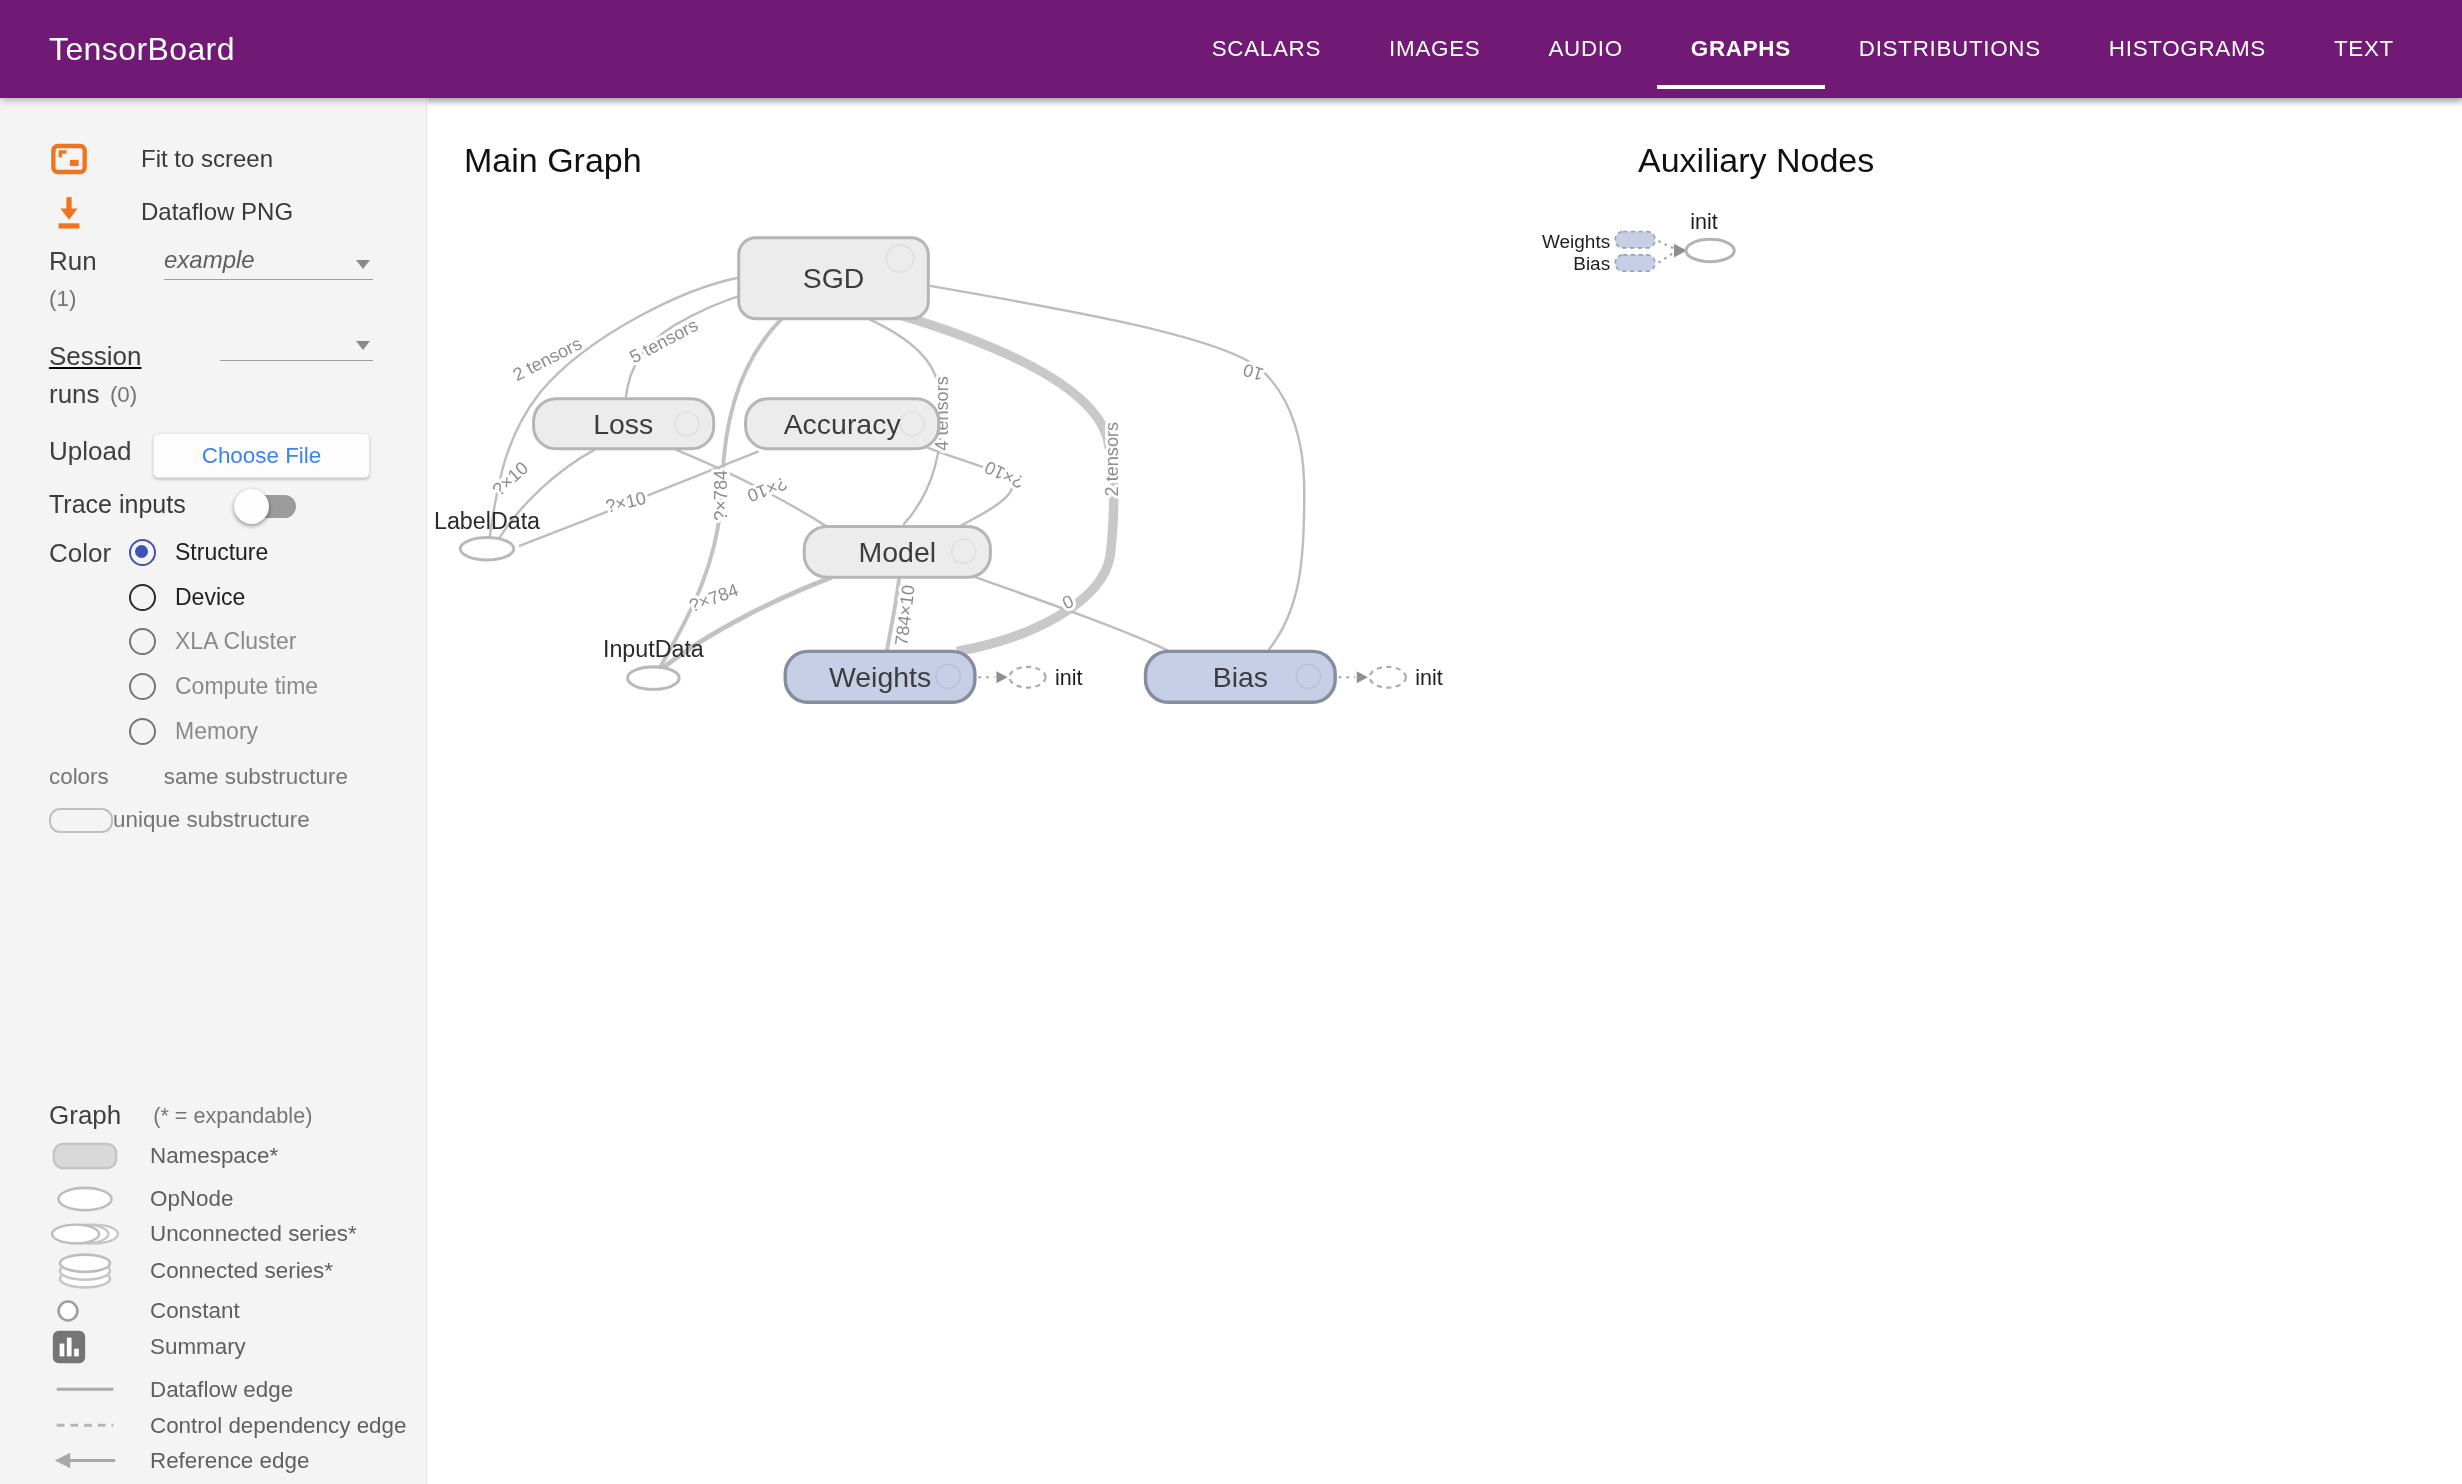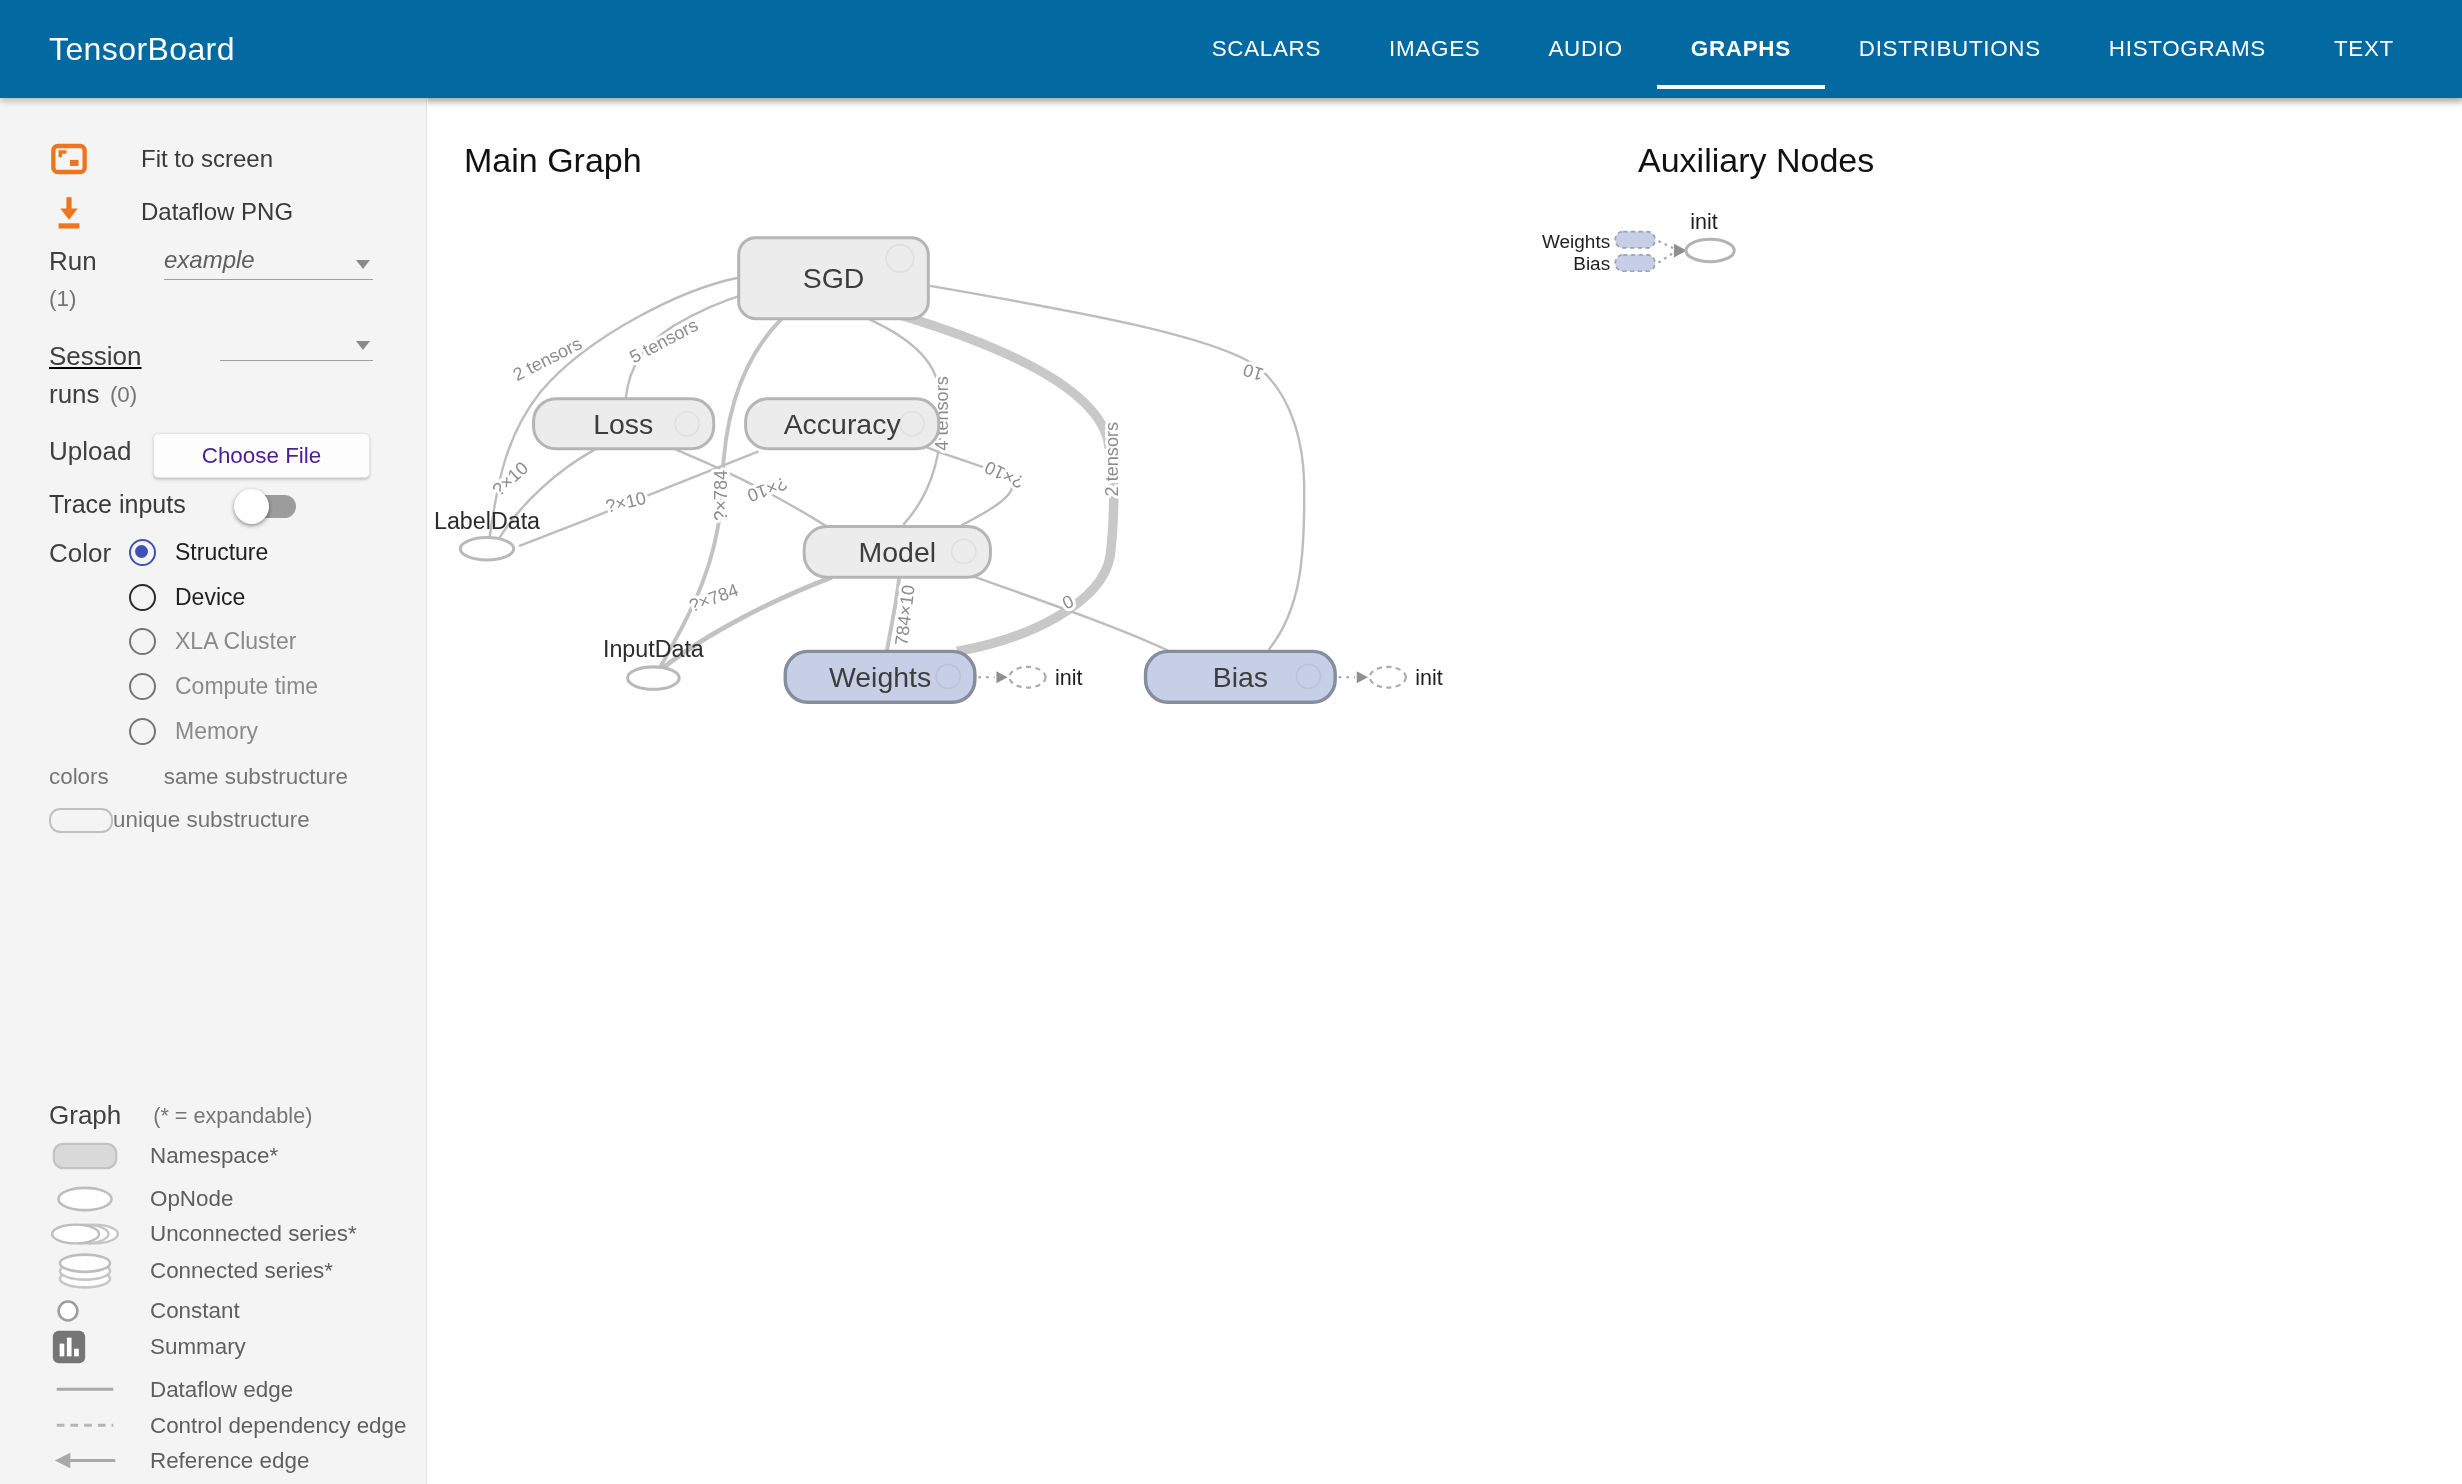"TensorBoard" .navbar { background: #0369a1 -> #701a75 }
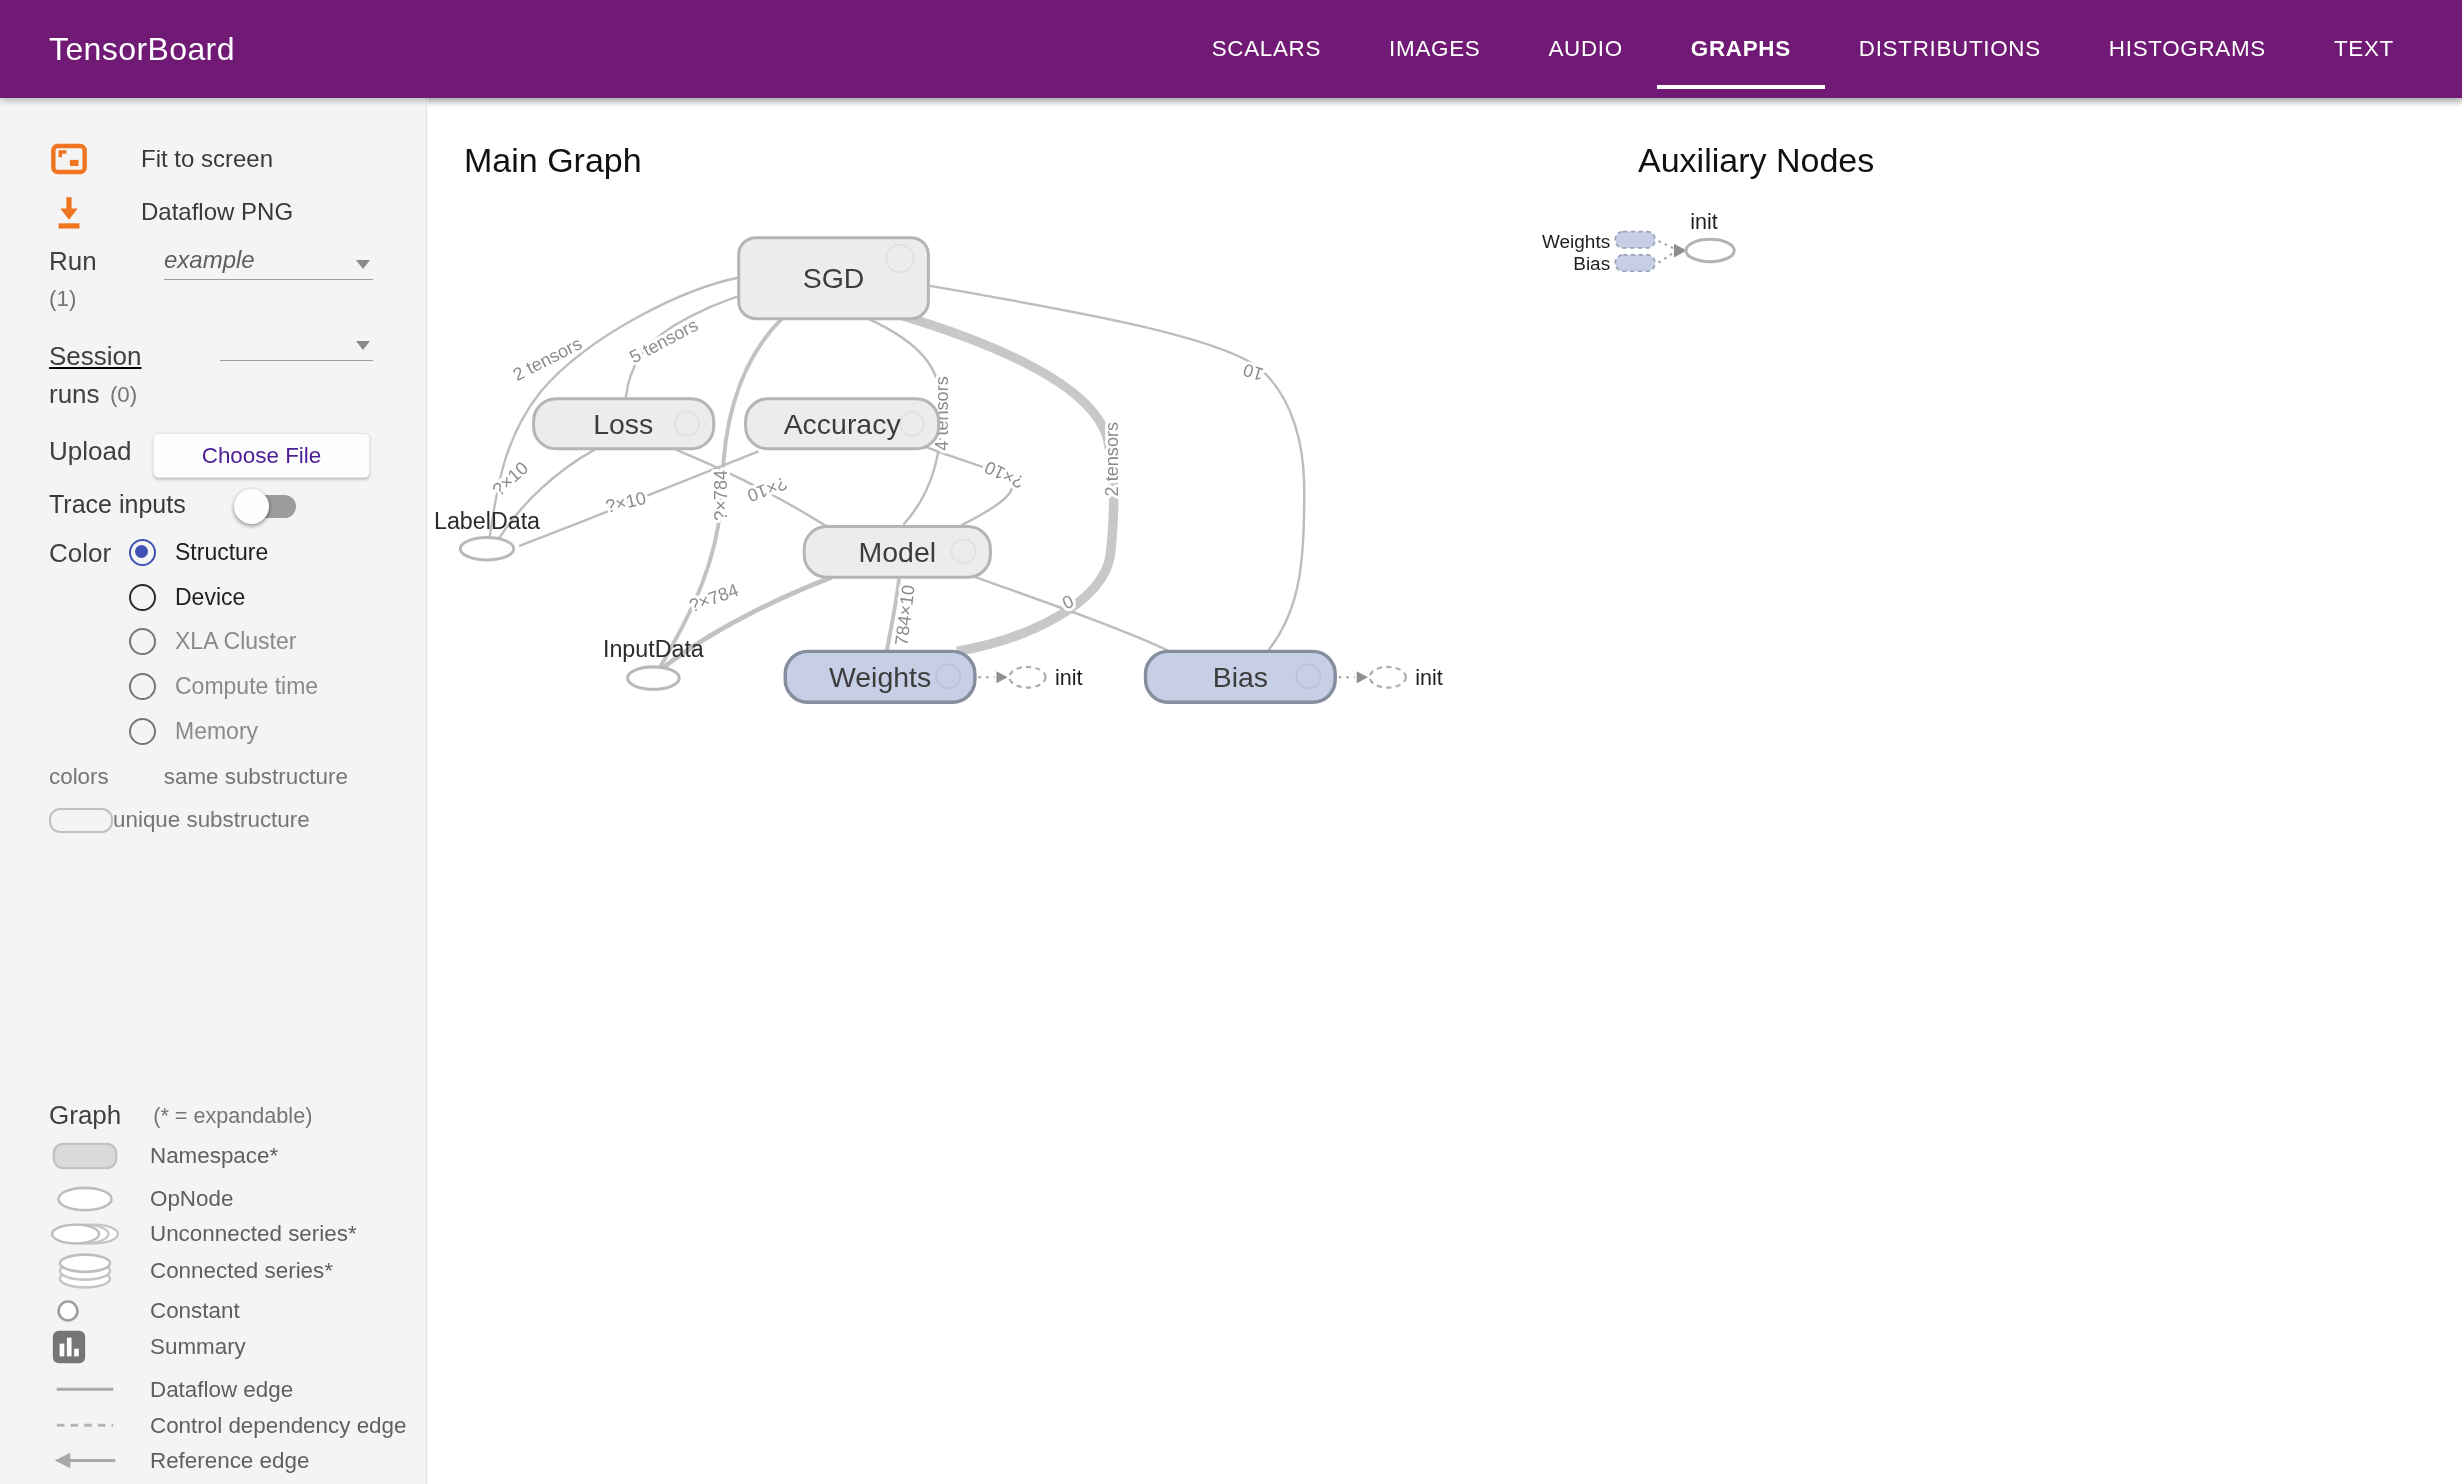"Choose File" .btn-choose { color: #4c1d95 -> #3b82f6 }
